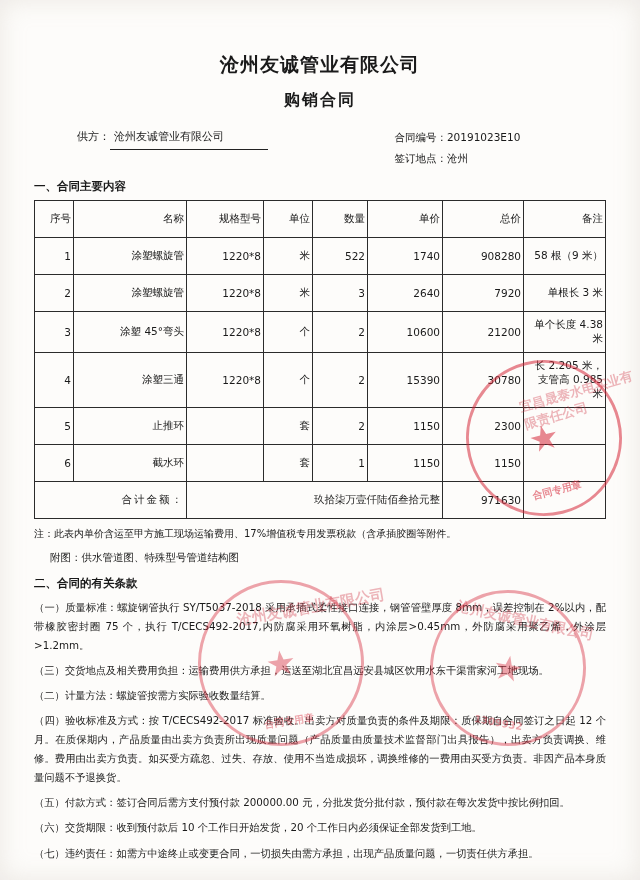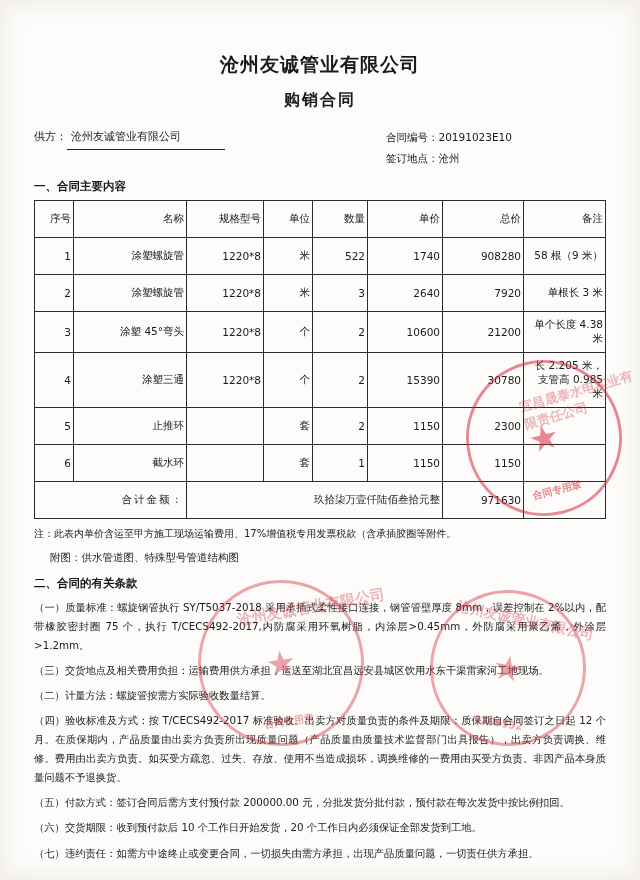"供方： 沧州友诚管业有限公司" .party-left { margin-left: none -> 43px }
